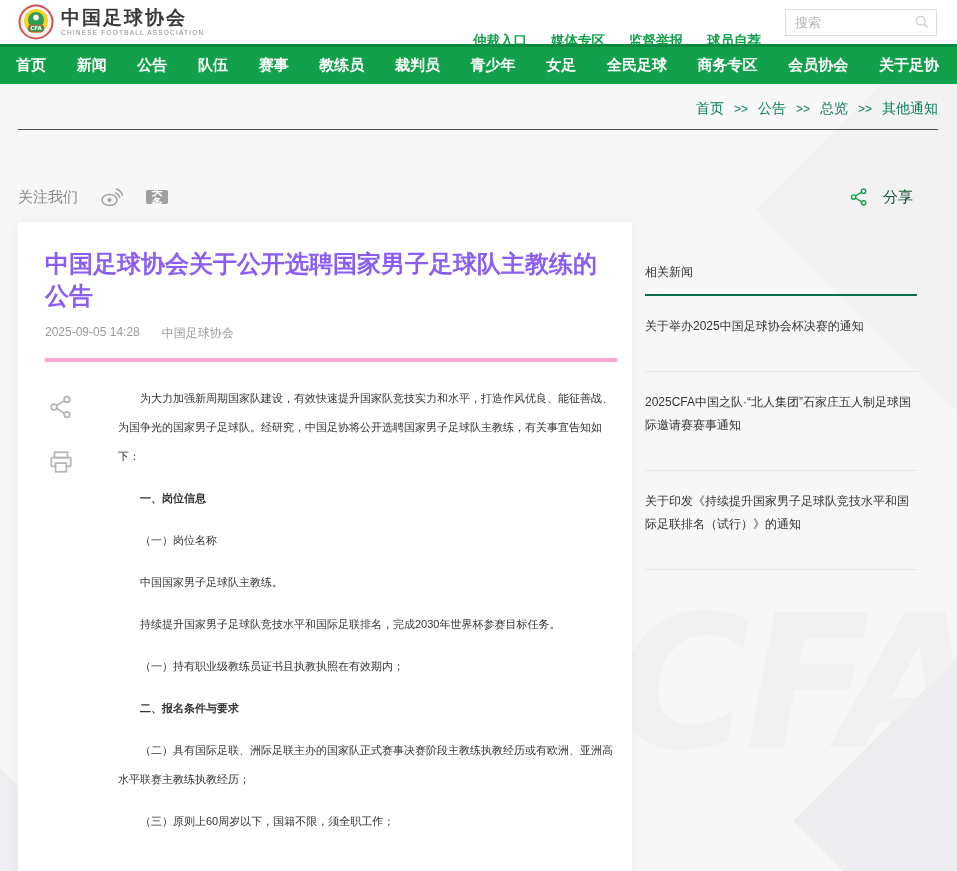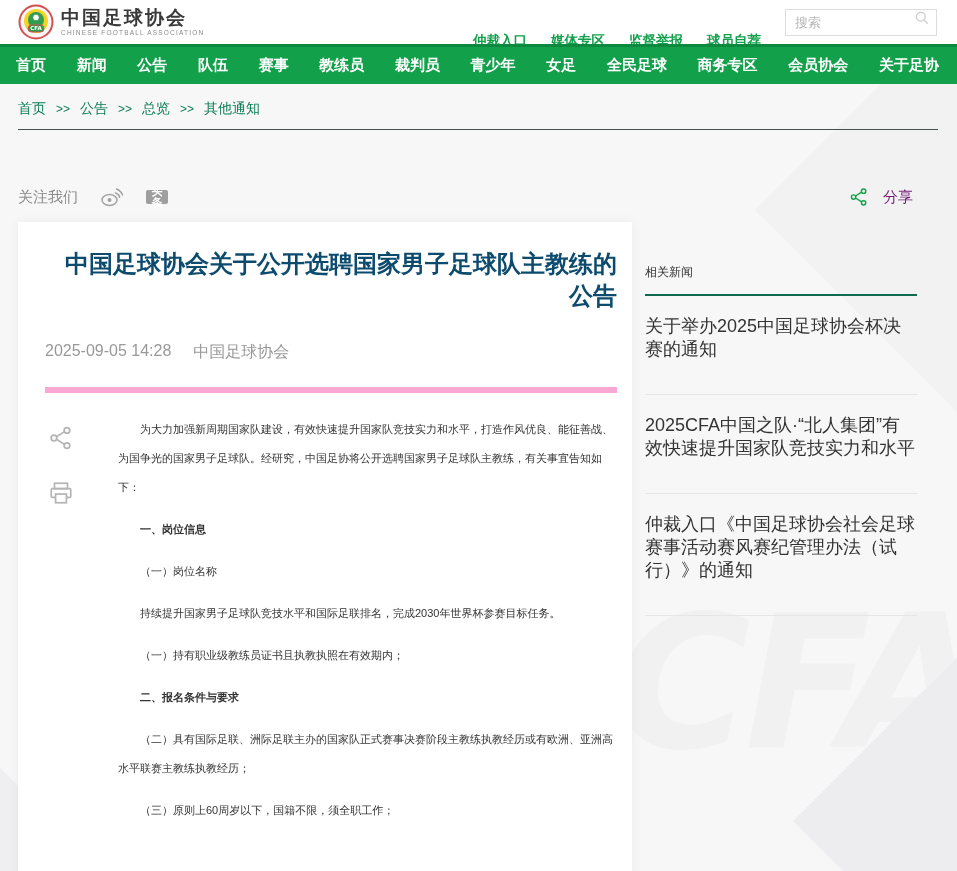"搜索" .searchbox { align-items: none -> center }
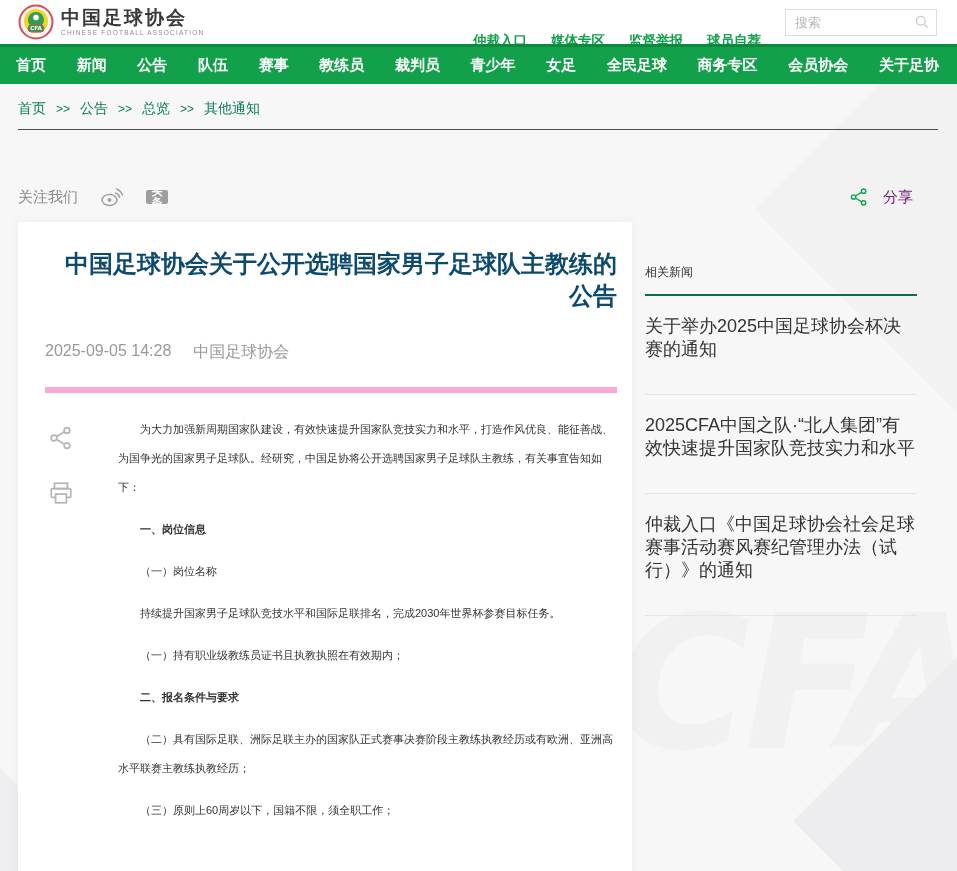"首页 >> 公告 >> 总览" .crumb-row { text-align: none -> right }
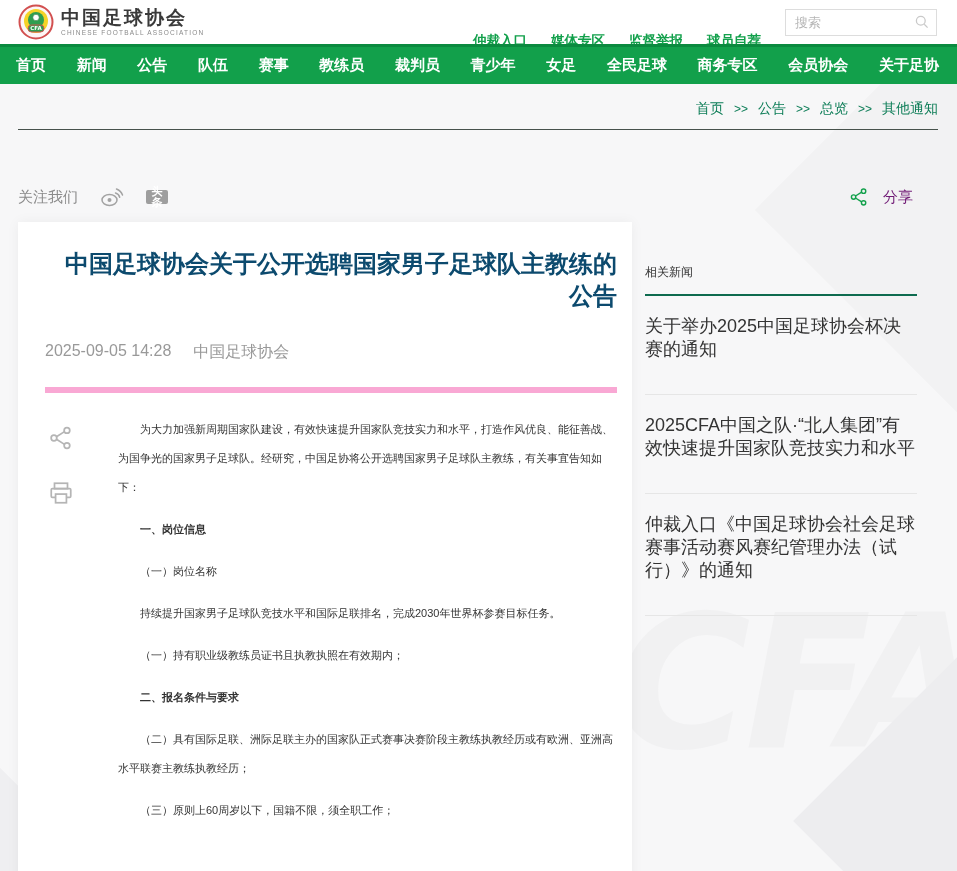"分享" .share-btn { color: #701a75 -> #14532d }
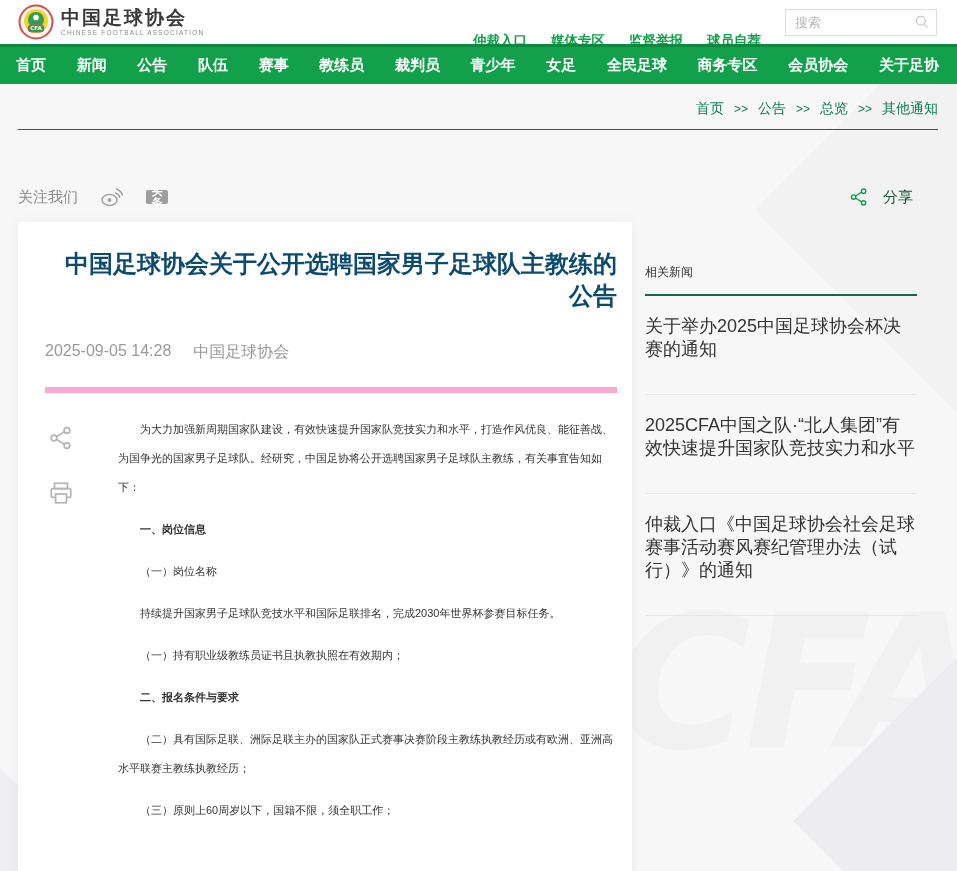"中国足球协会关于公开选聘国家男子足球队主教练的公告" .art-title { color: #0c4a6e -> #8b5cf6; margin-bottom: 30px -> 13px; text-align: right -> none }
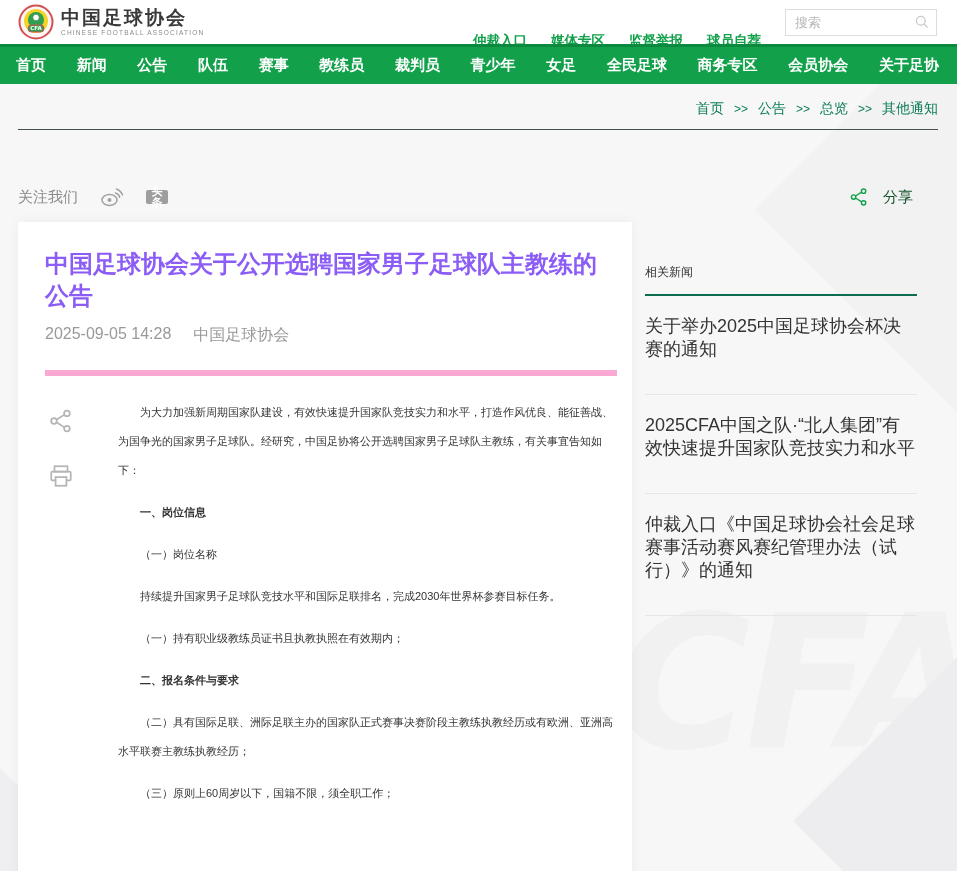"2025-09-05 14:28" .meta { border-bottom: 6px solid #f9a8d4 -> 4px solid #f9a8d4; font-size: 16px -> 12px; padding-bottom: 24px -> 16px }
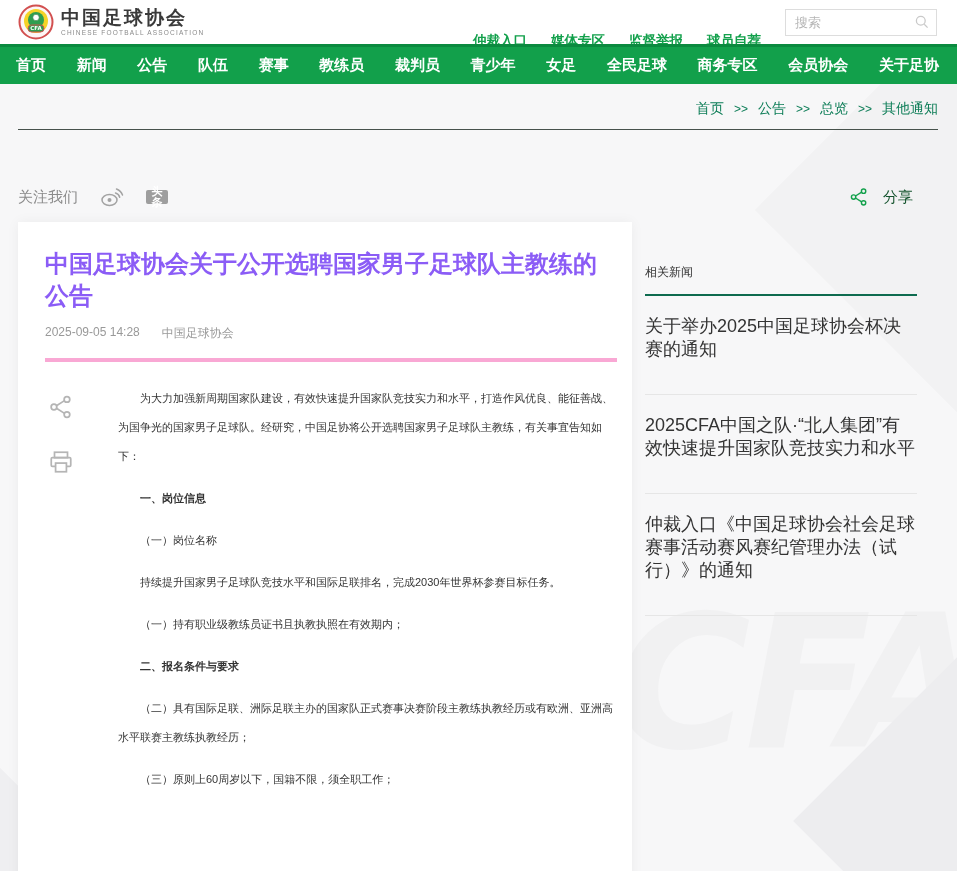"关于举办2025中国足球协会杯决赛的通知" .news-item { font-size: 18px -> 12px }
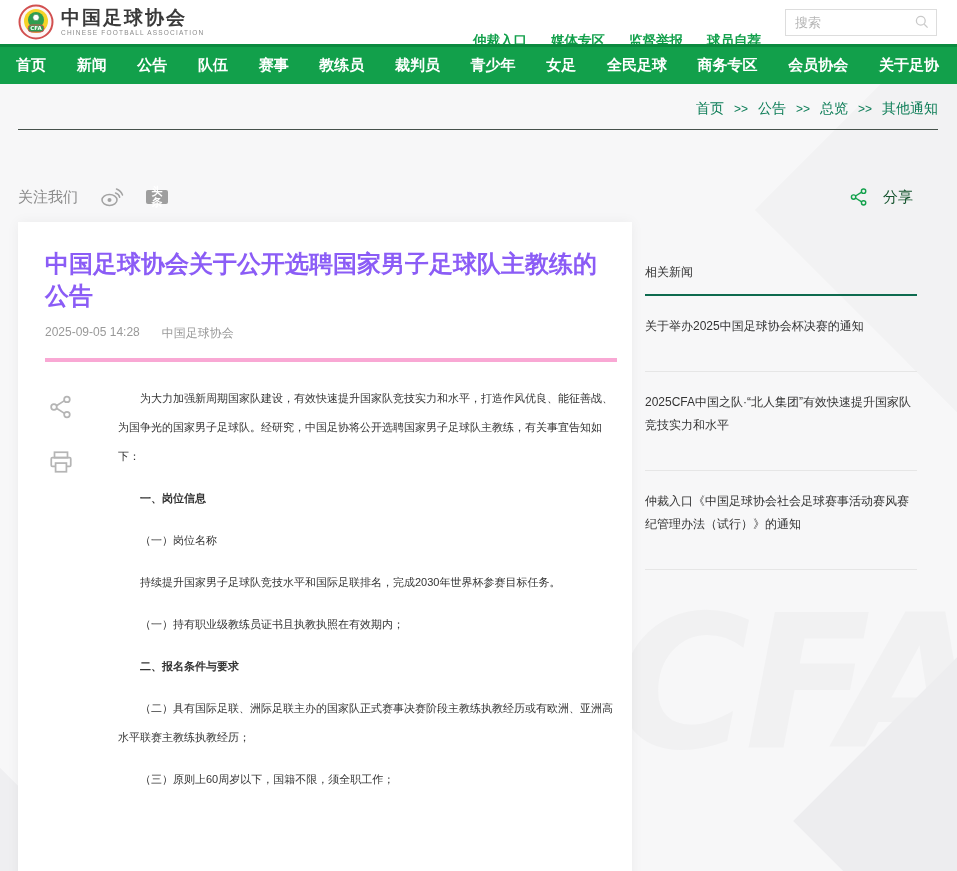"2025CFA中国之队·“北人集团”有效快速提升国家队竞技实力和水平" div.news-item { text: 有效快速提升国家队竞技实力和水平 -> 石家庄五人制足球国际邀请赛赛事通知 }
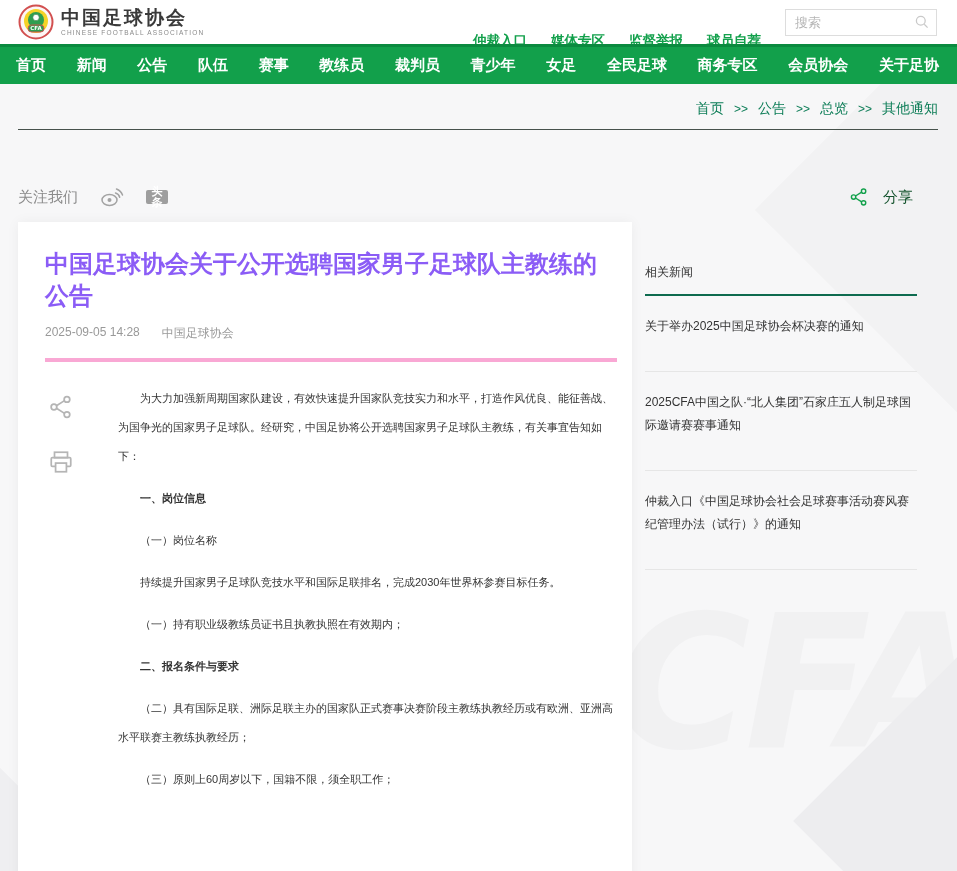"仲裁入口《中国足球协会社会足球赛事活动赛风赛纪管理办法（试行）》的通知" div.news-item { text: 仲裁入口《中国足球协会社会足球赛事活动赛风赛纪管理办法 -> 关于印发《持续提升国家男子足球队竞技水平和国际足联排名 }
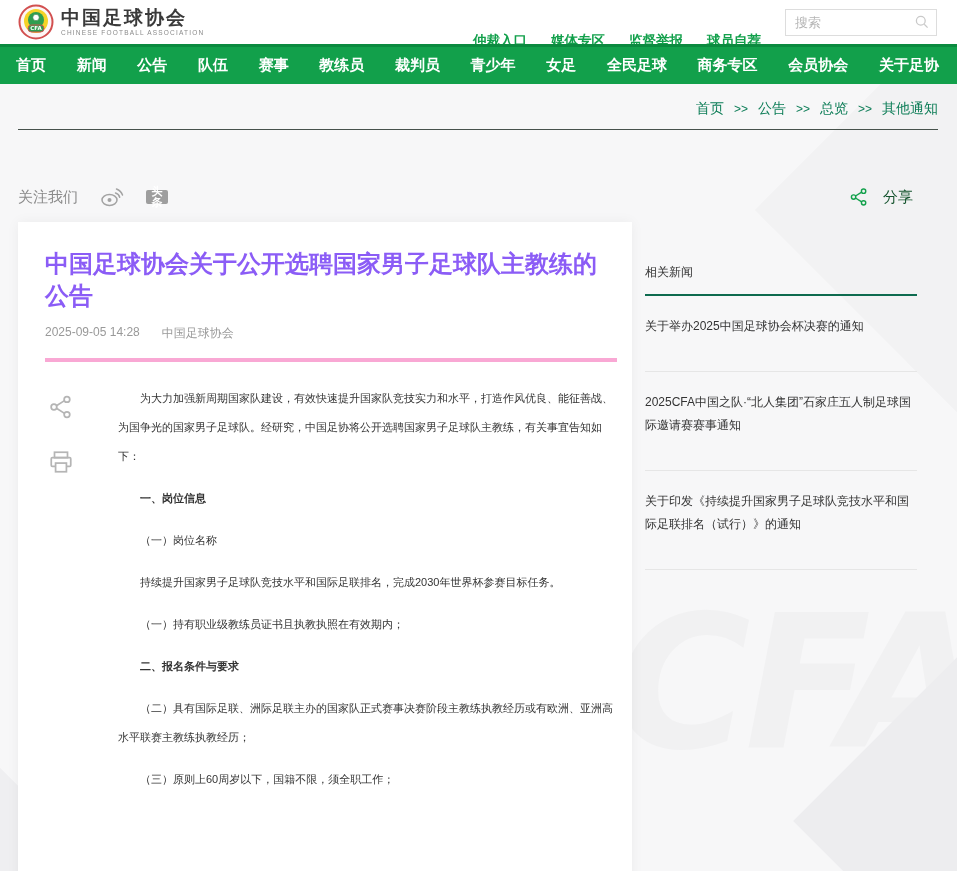"中国国家男子足球队主教练。" p.para { html: none -> <p>中国国家男子足球队主教练。</p> }
